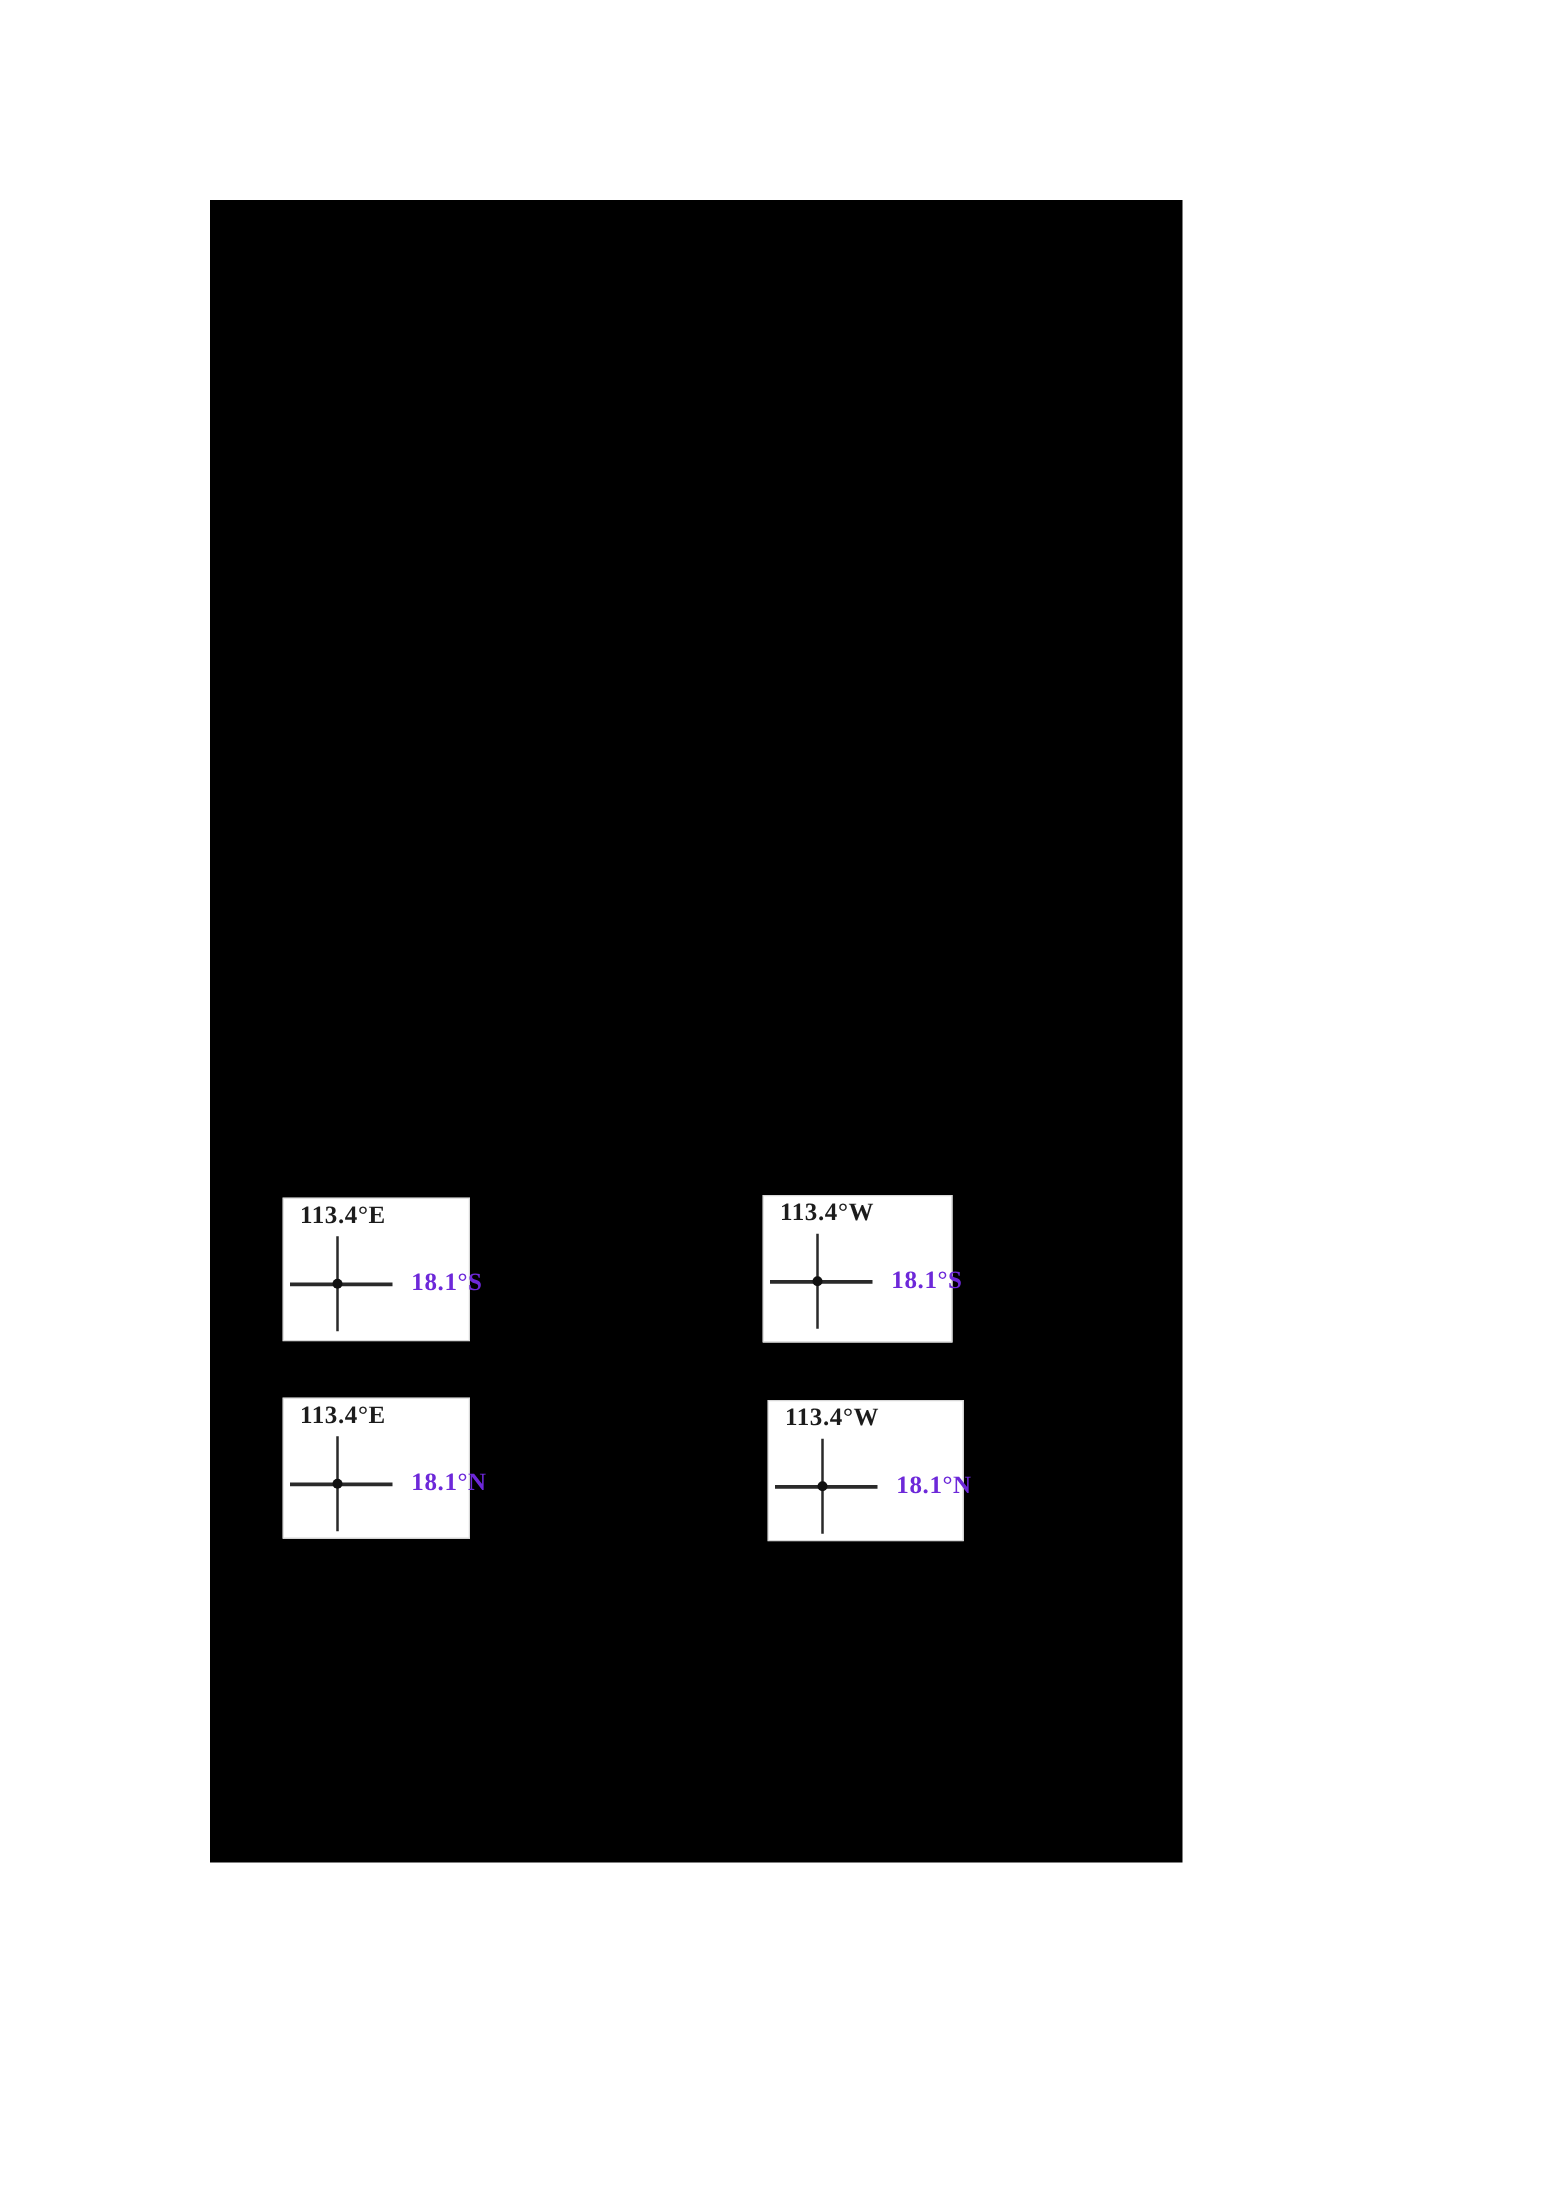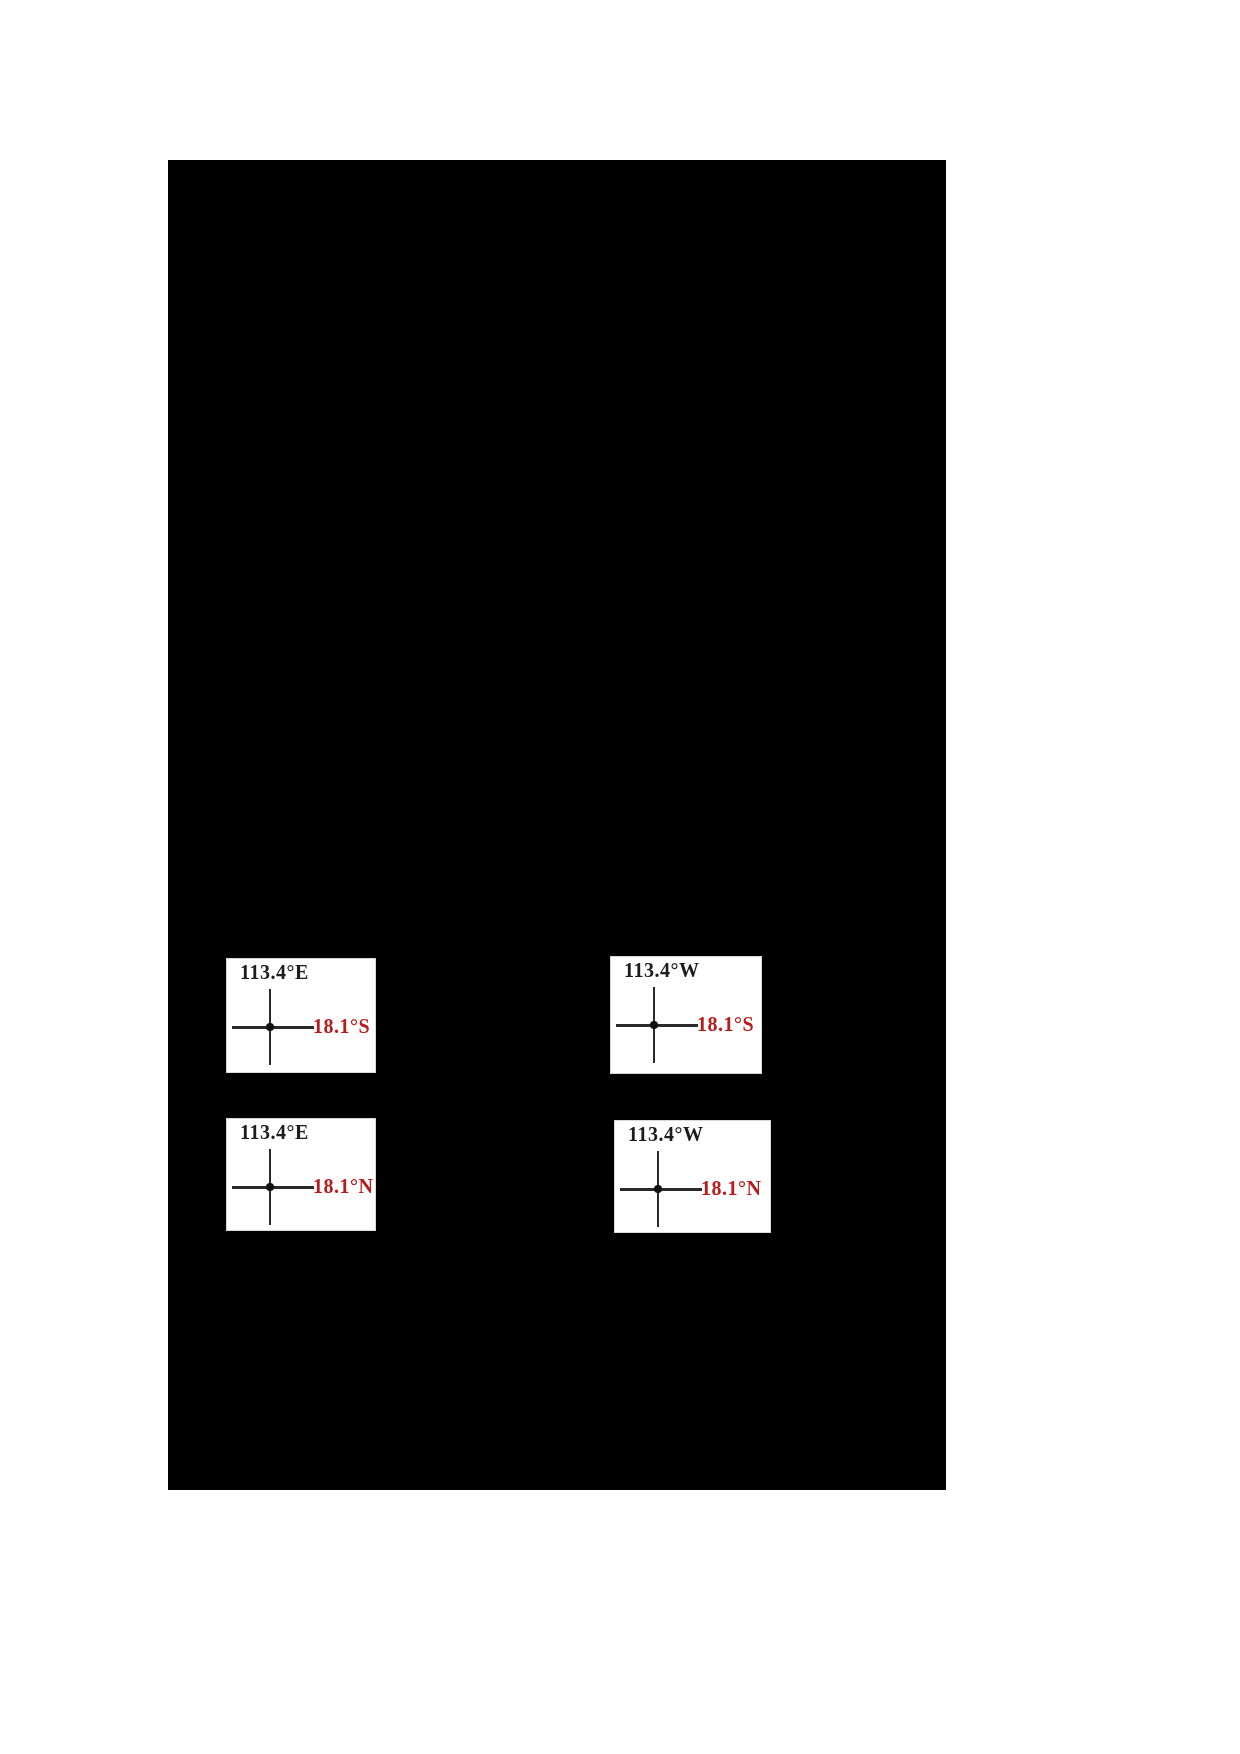"18.1°S" .diagram .lat { color: #b91c1c -> #6d28d9; left: 87px -> 103px }
